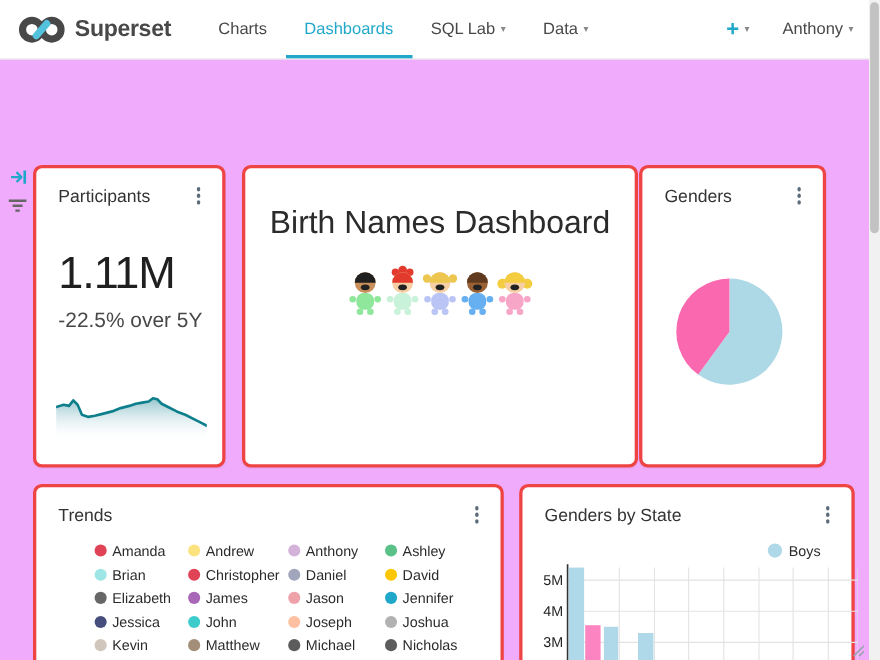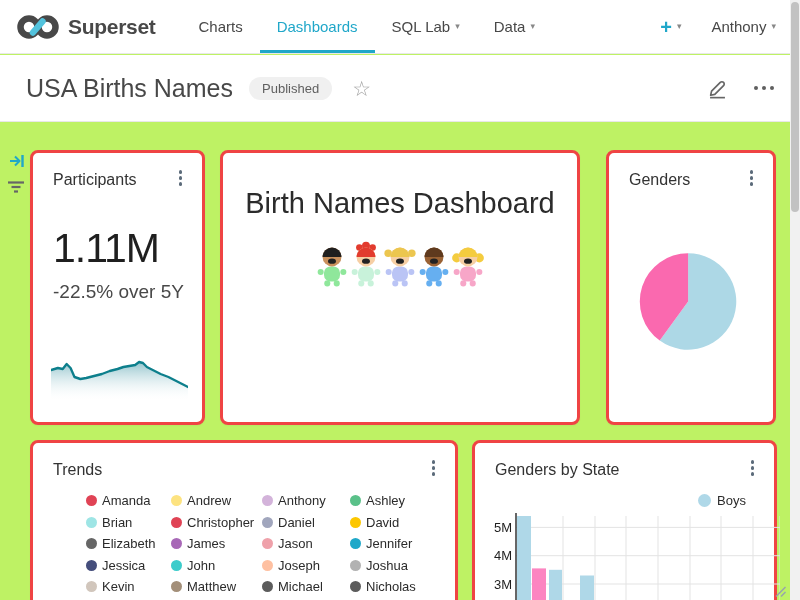"Superset" .app { background: #bef264 -> #f0abfc }
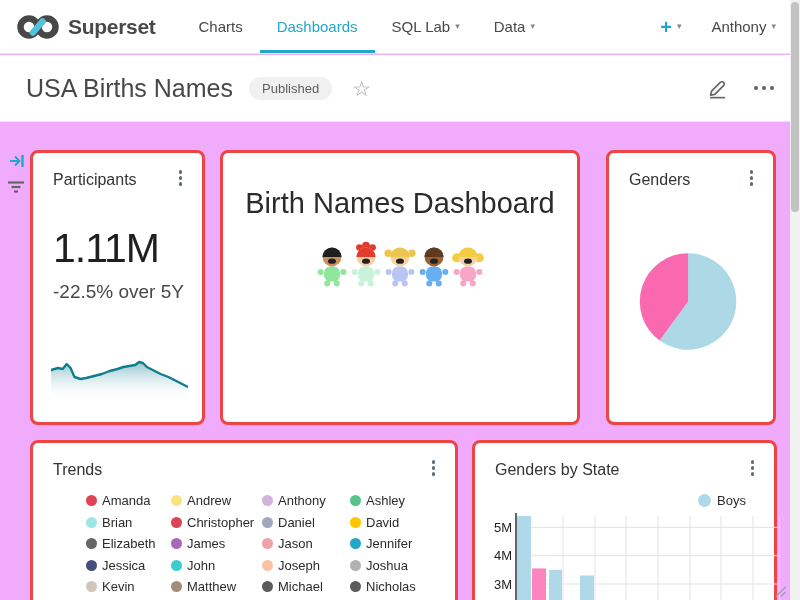"USA Births Names" div.titlebar { html: <div> <h1>USA Births Names</h1> <span>Published</span> <span>☆</span> <div> <svg> <path></path> <line></line> </svg> <div> <i></i> <i></i> <i></i> </div> </div> </div> -> none }
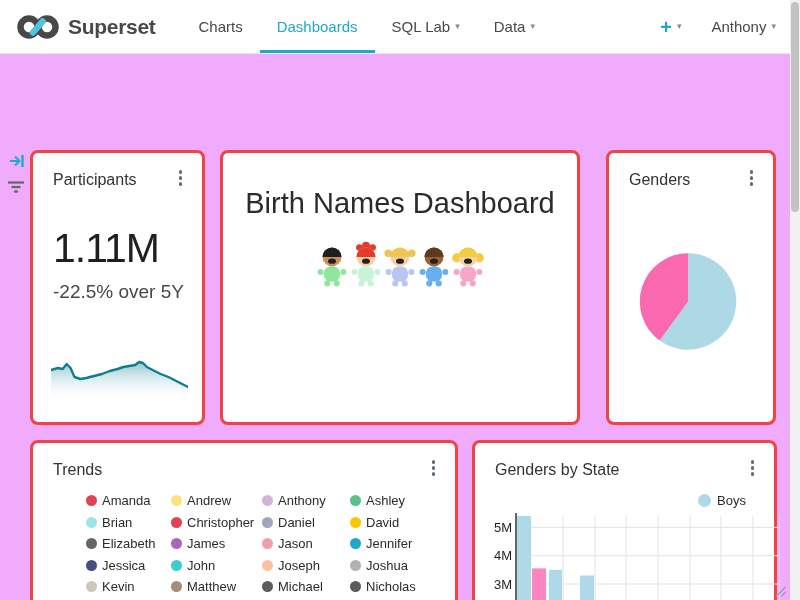"Genders" .card-genders { left: 606px -> 581px }
